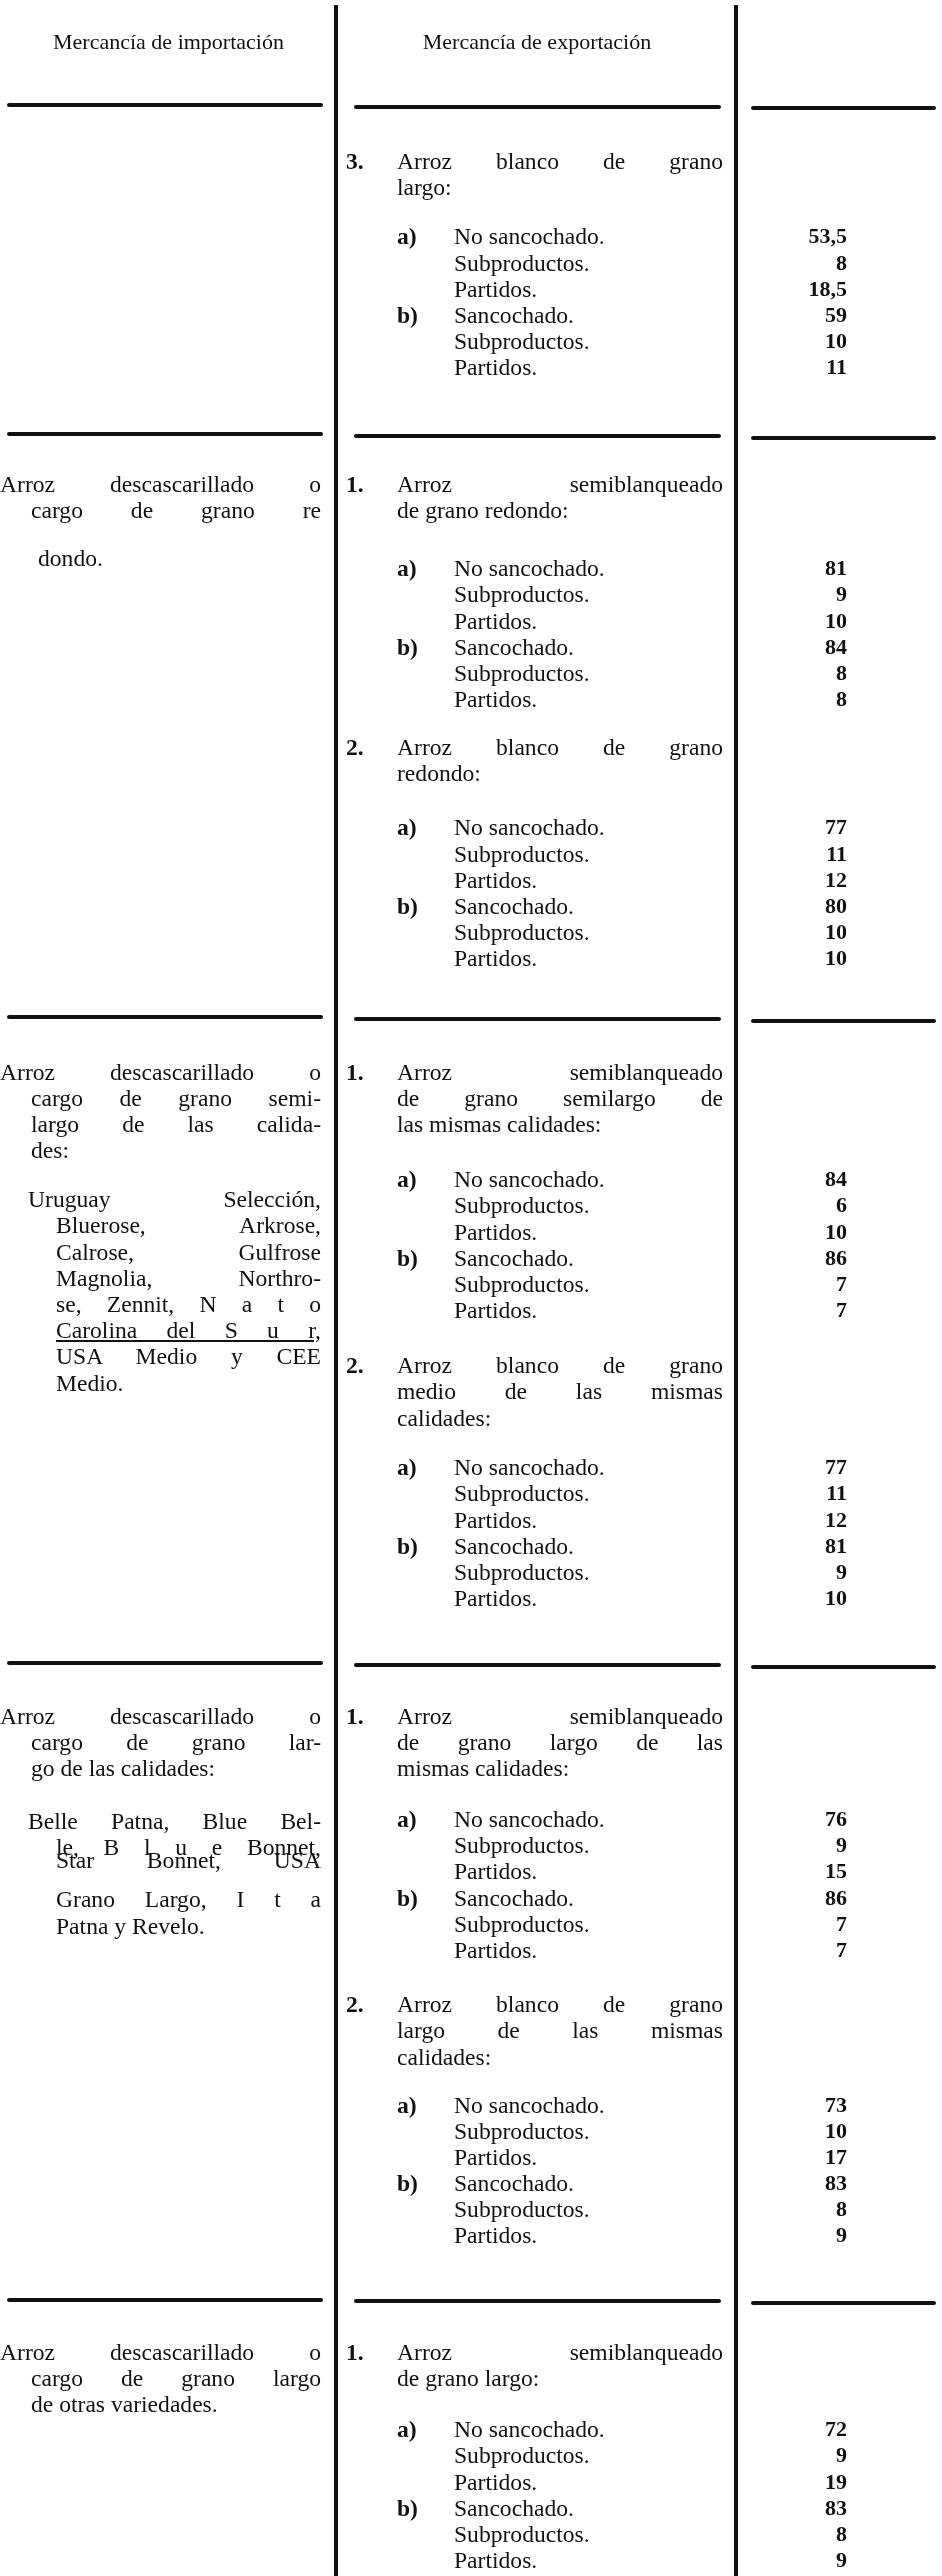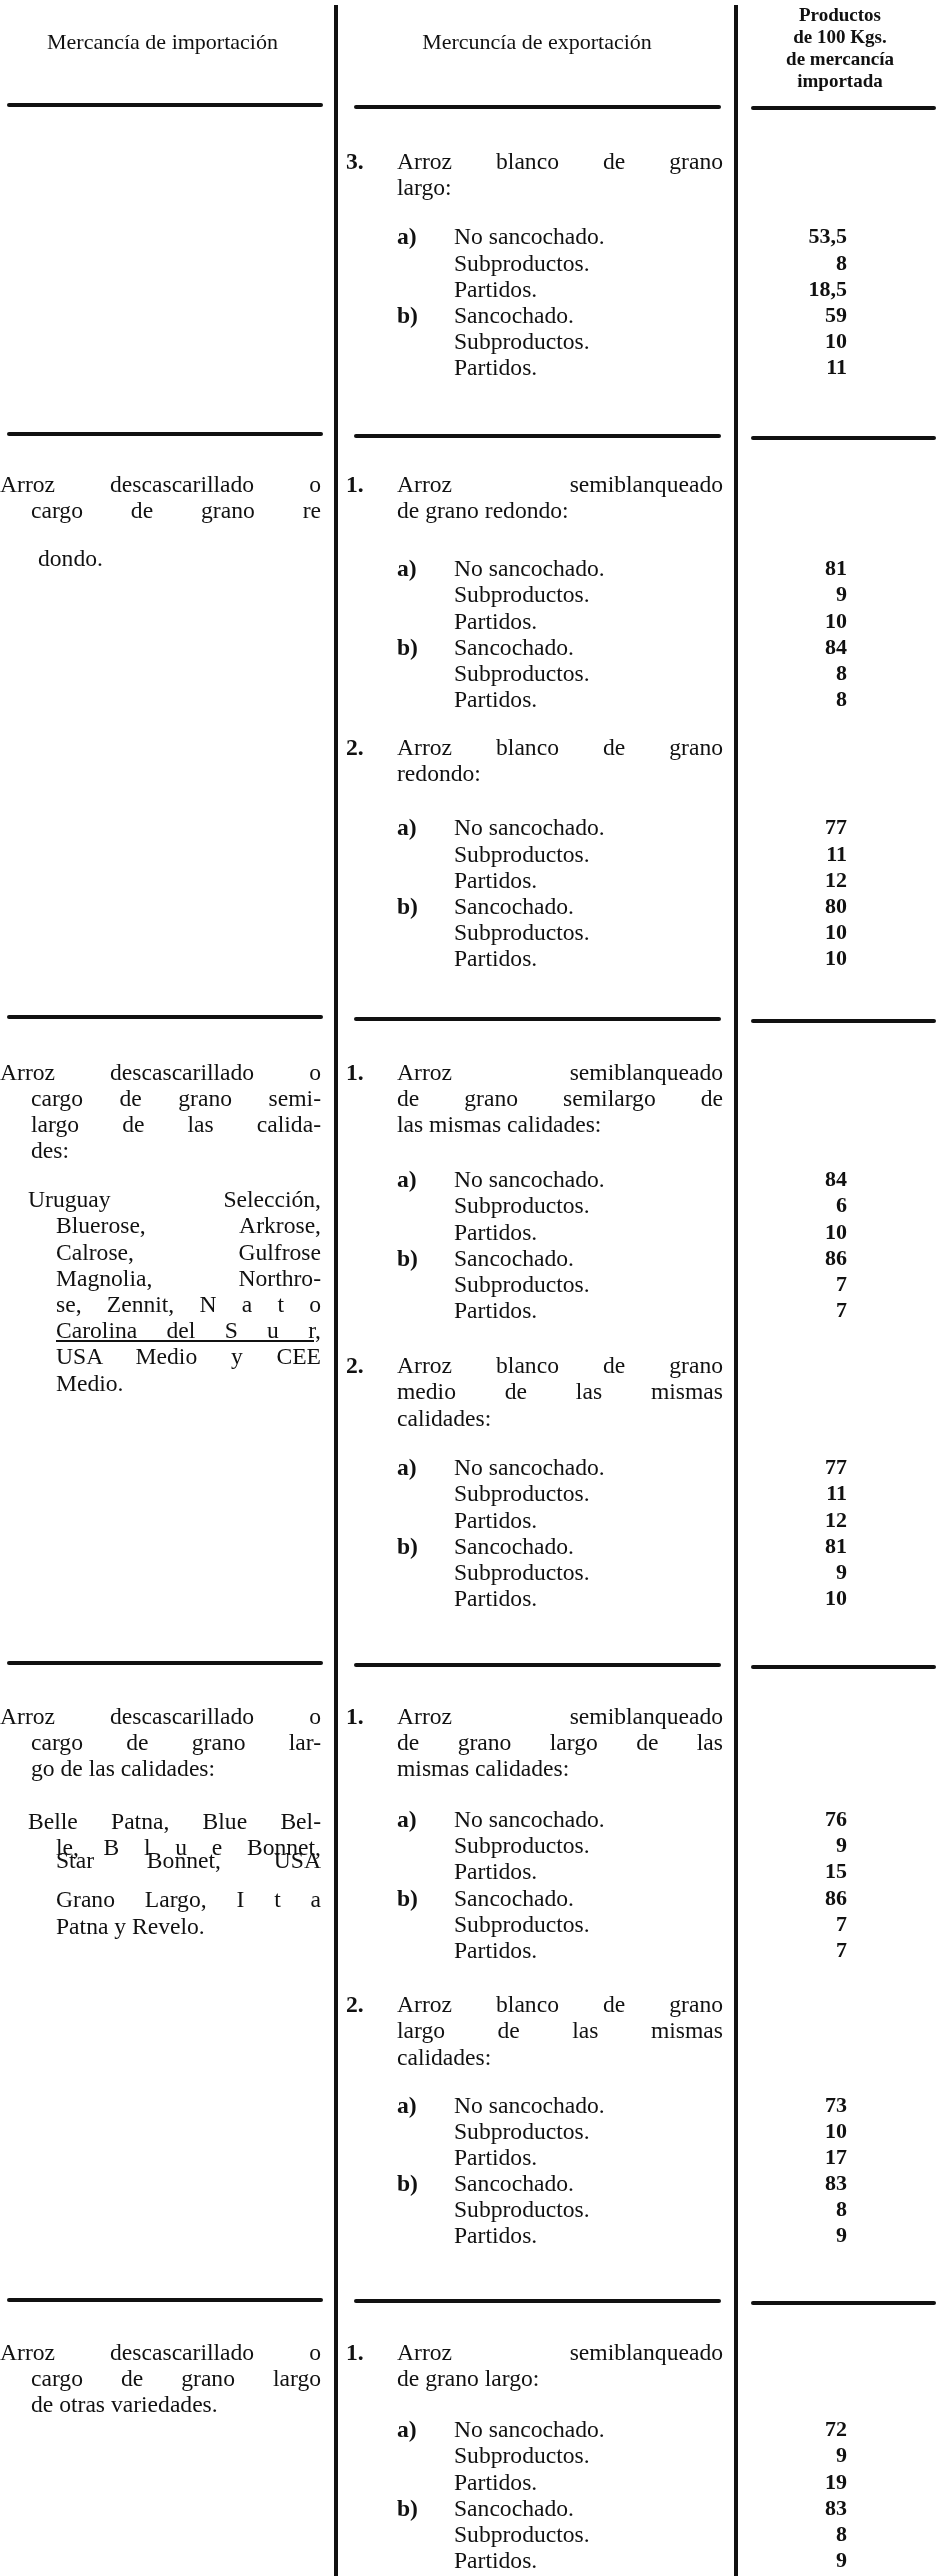"Productos" div.hdr { html: <div> <div>Productos</div> <div>de 100 Kgs.</div> <div>de mercancía</div> <div>importada</div> </div> -> none }
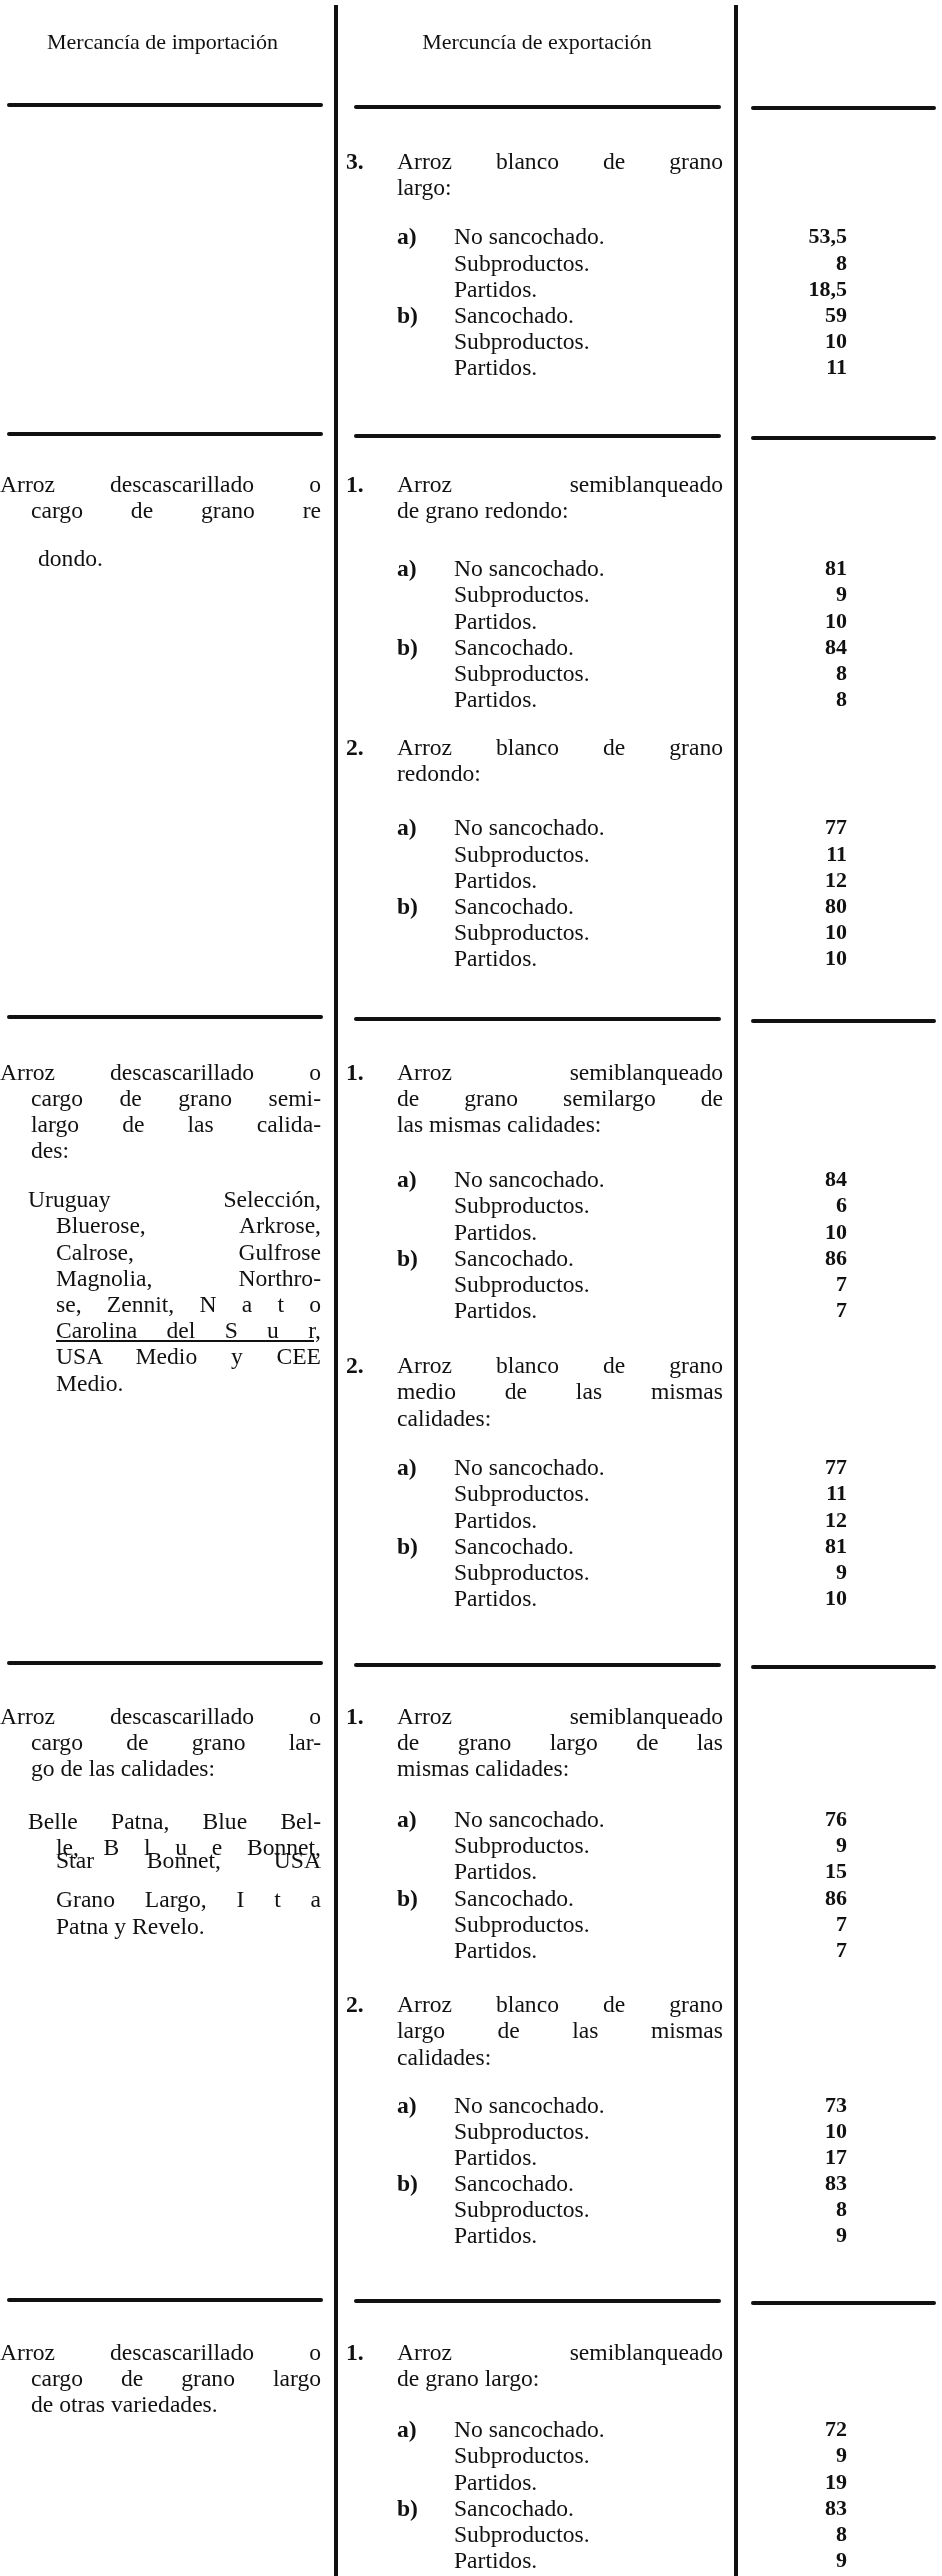"Mercancía de importación" div.hdr { padding-left: none -> 6px }
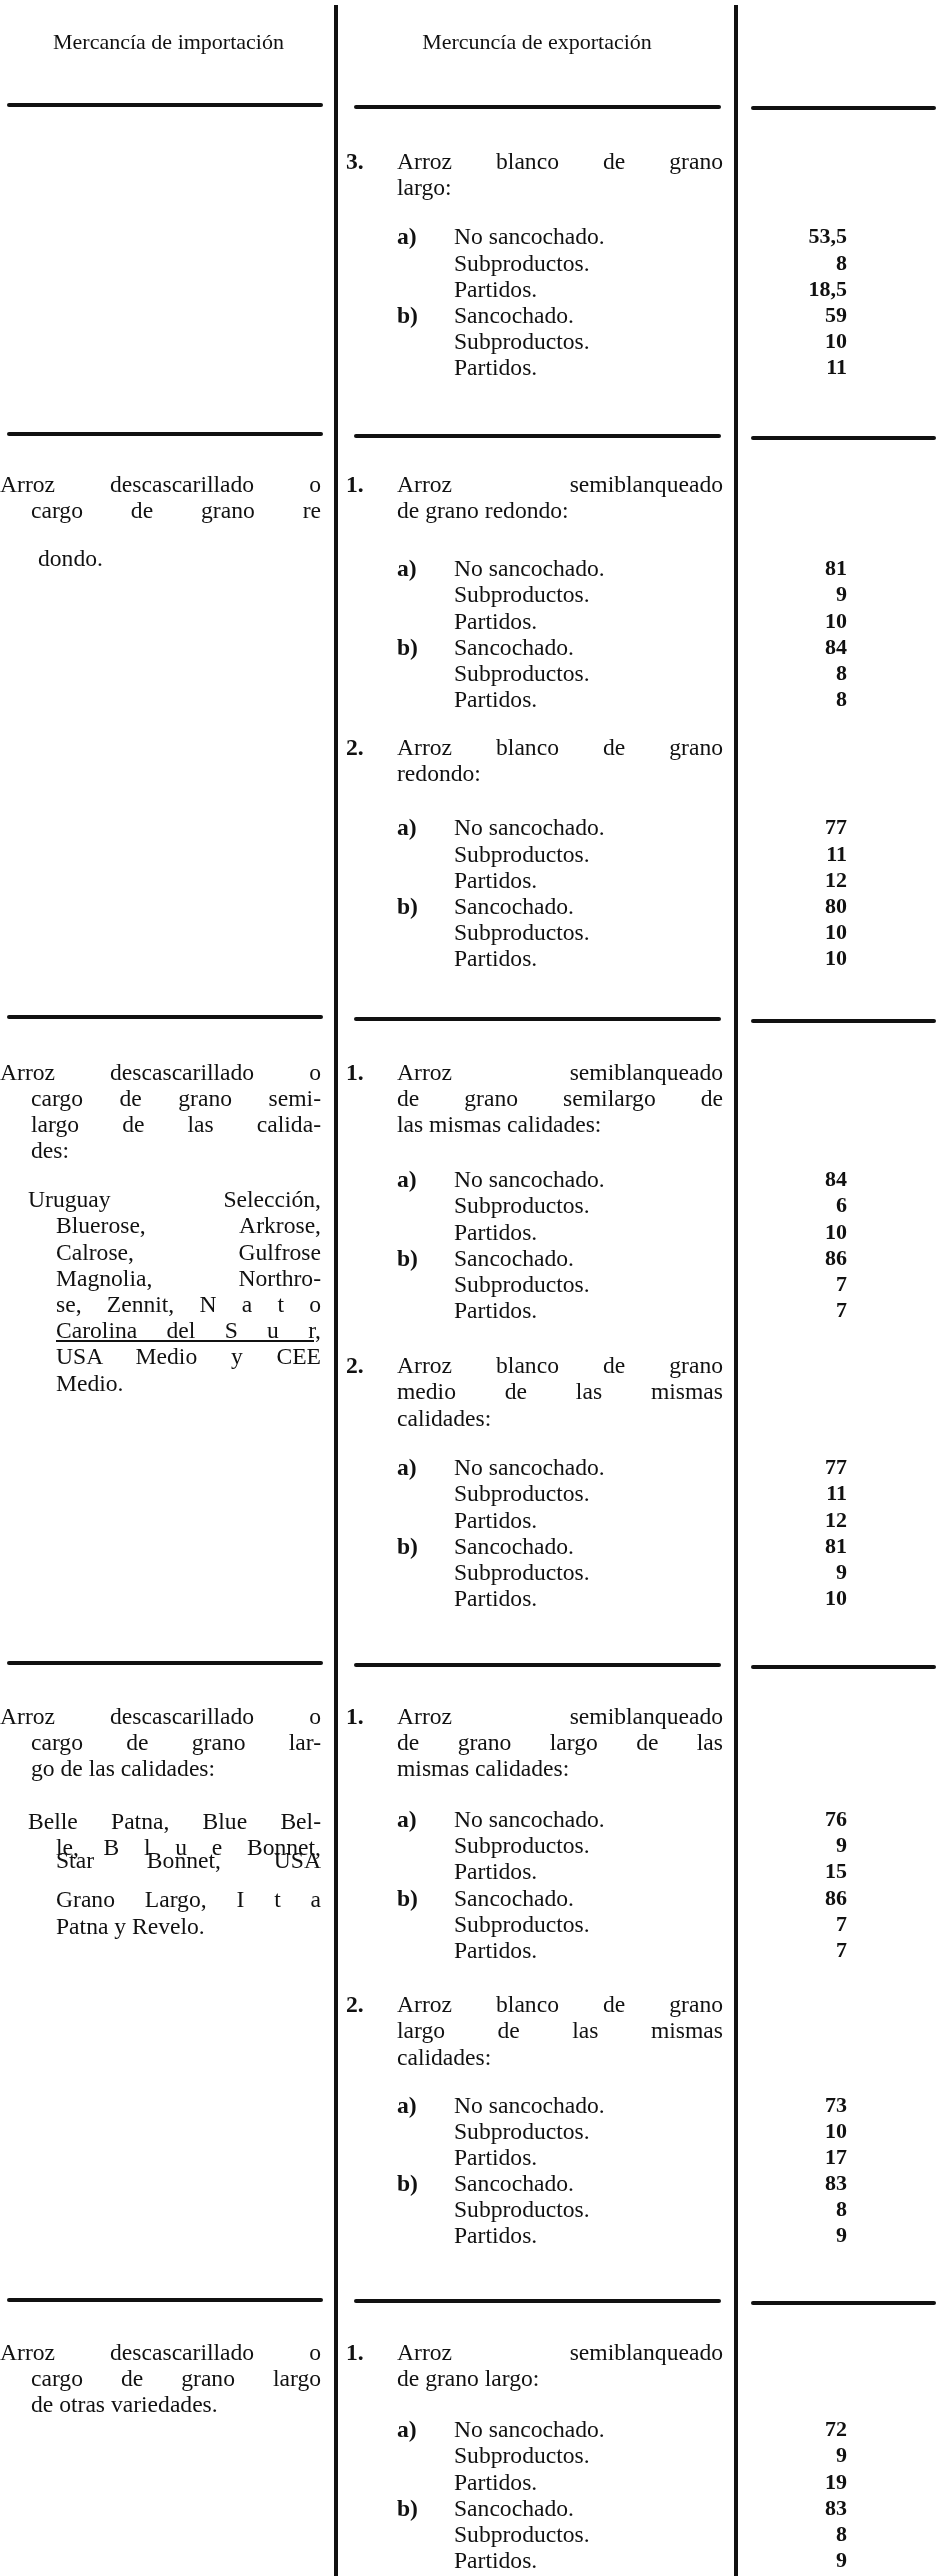"Mercuncía de exportación" div.hdr { text: Mercuncía -> Mercancía }
